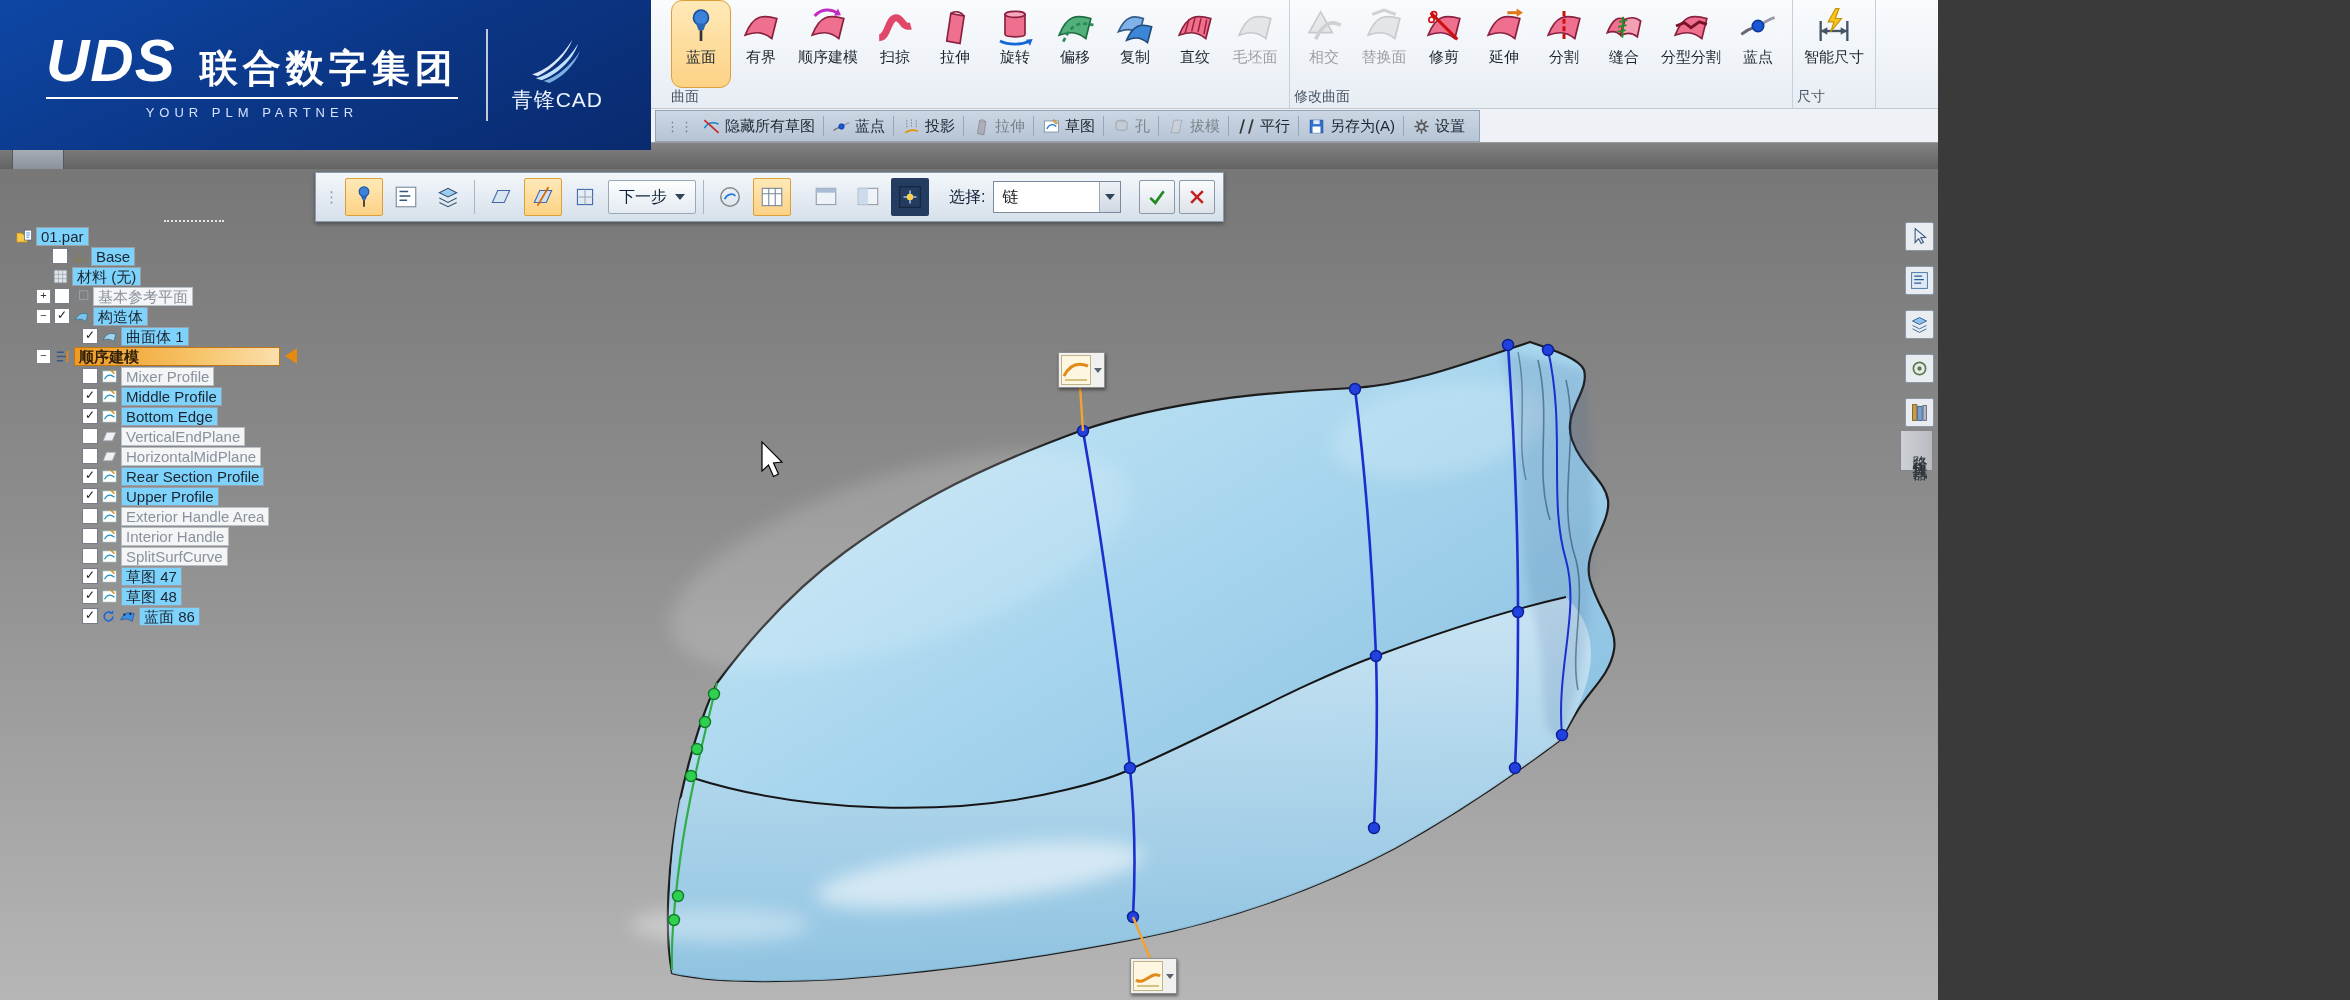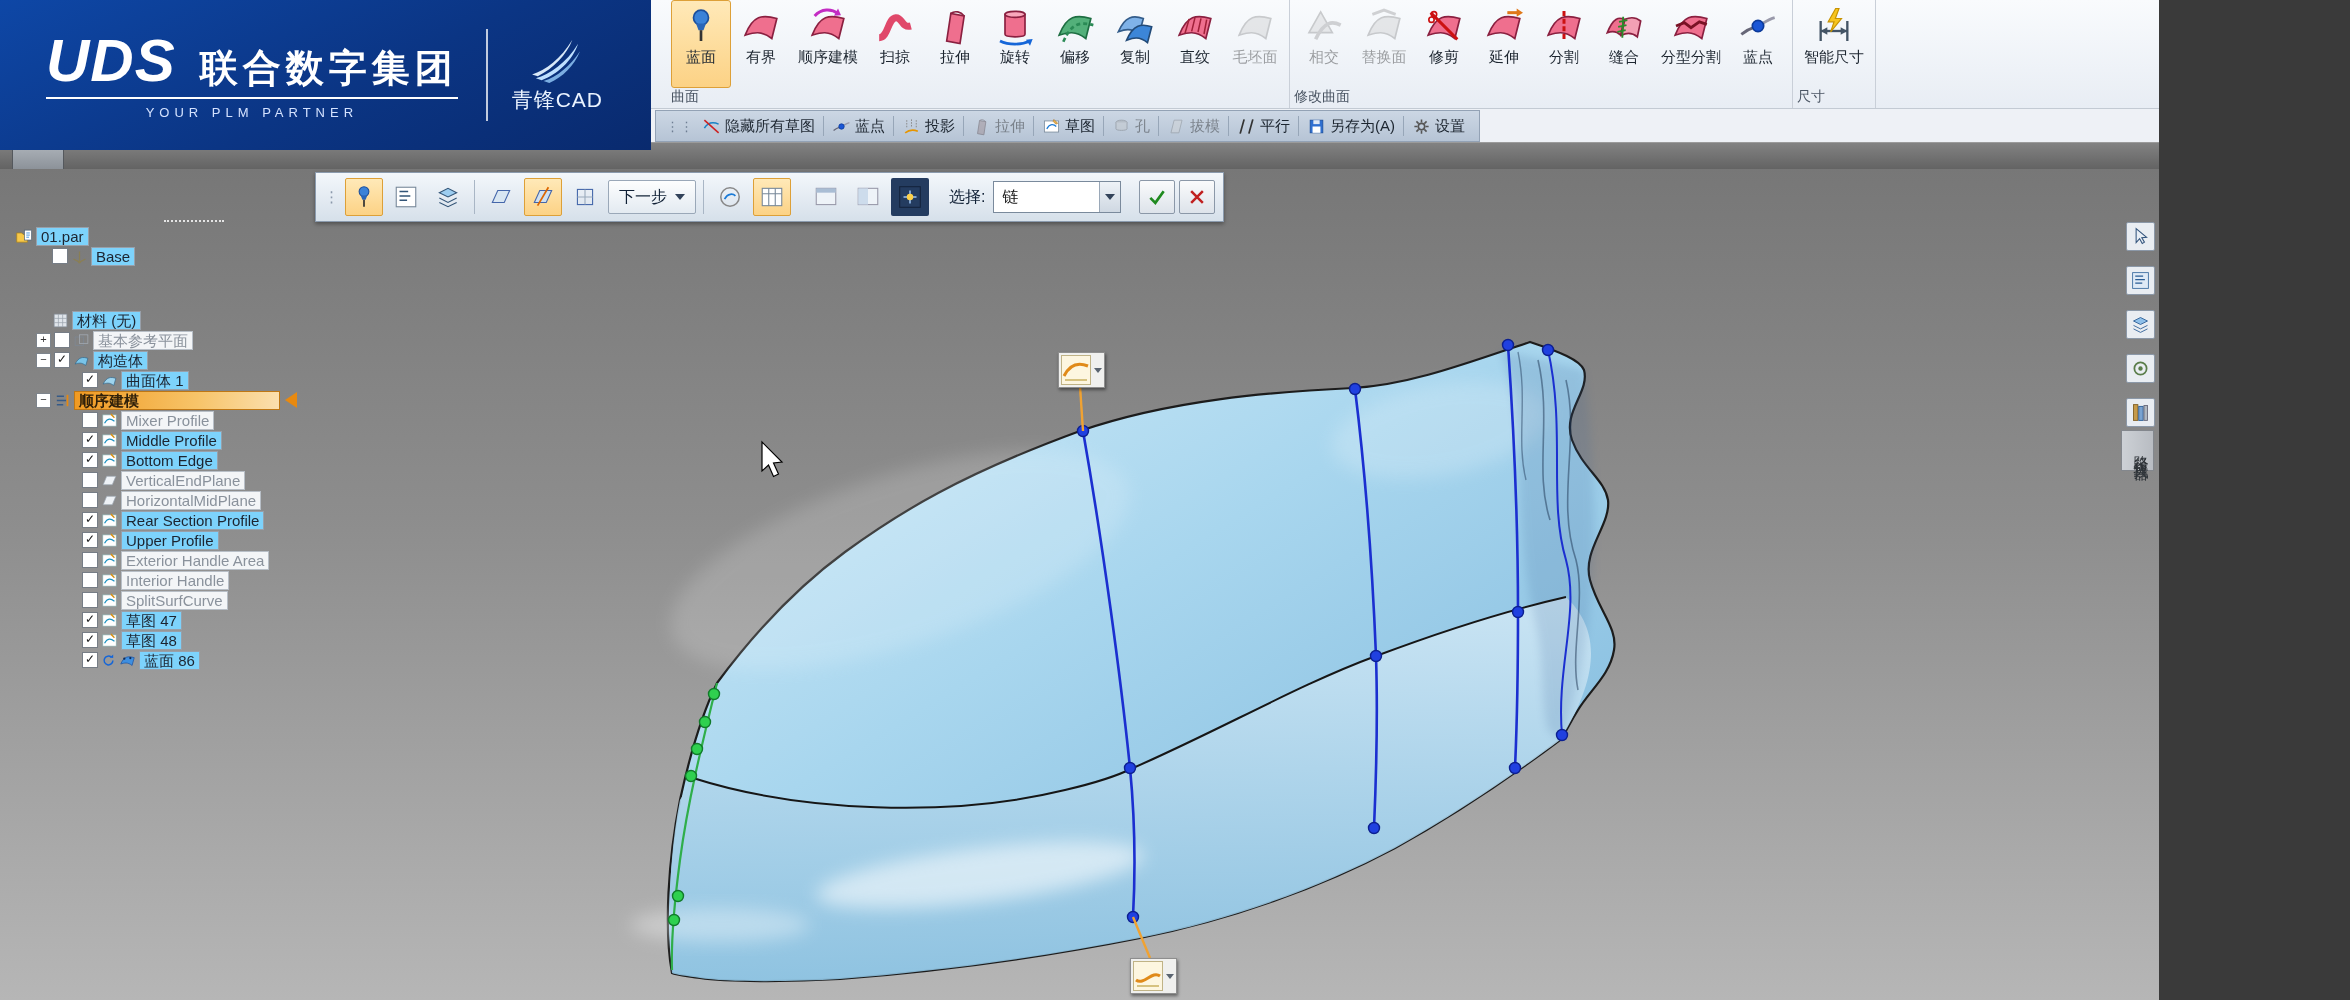"UDS" #app { width: 2159px -> 1938px }
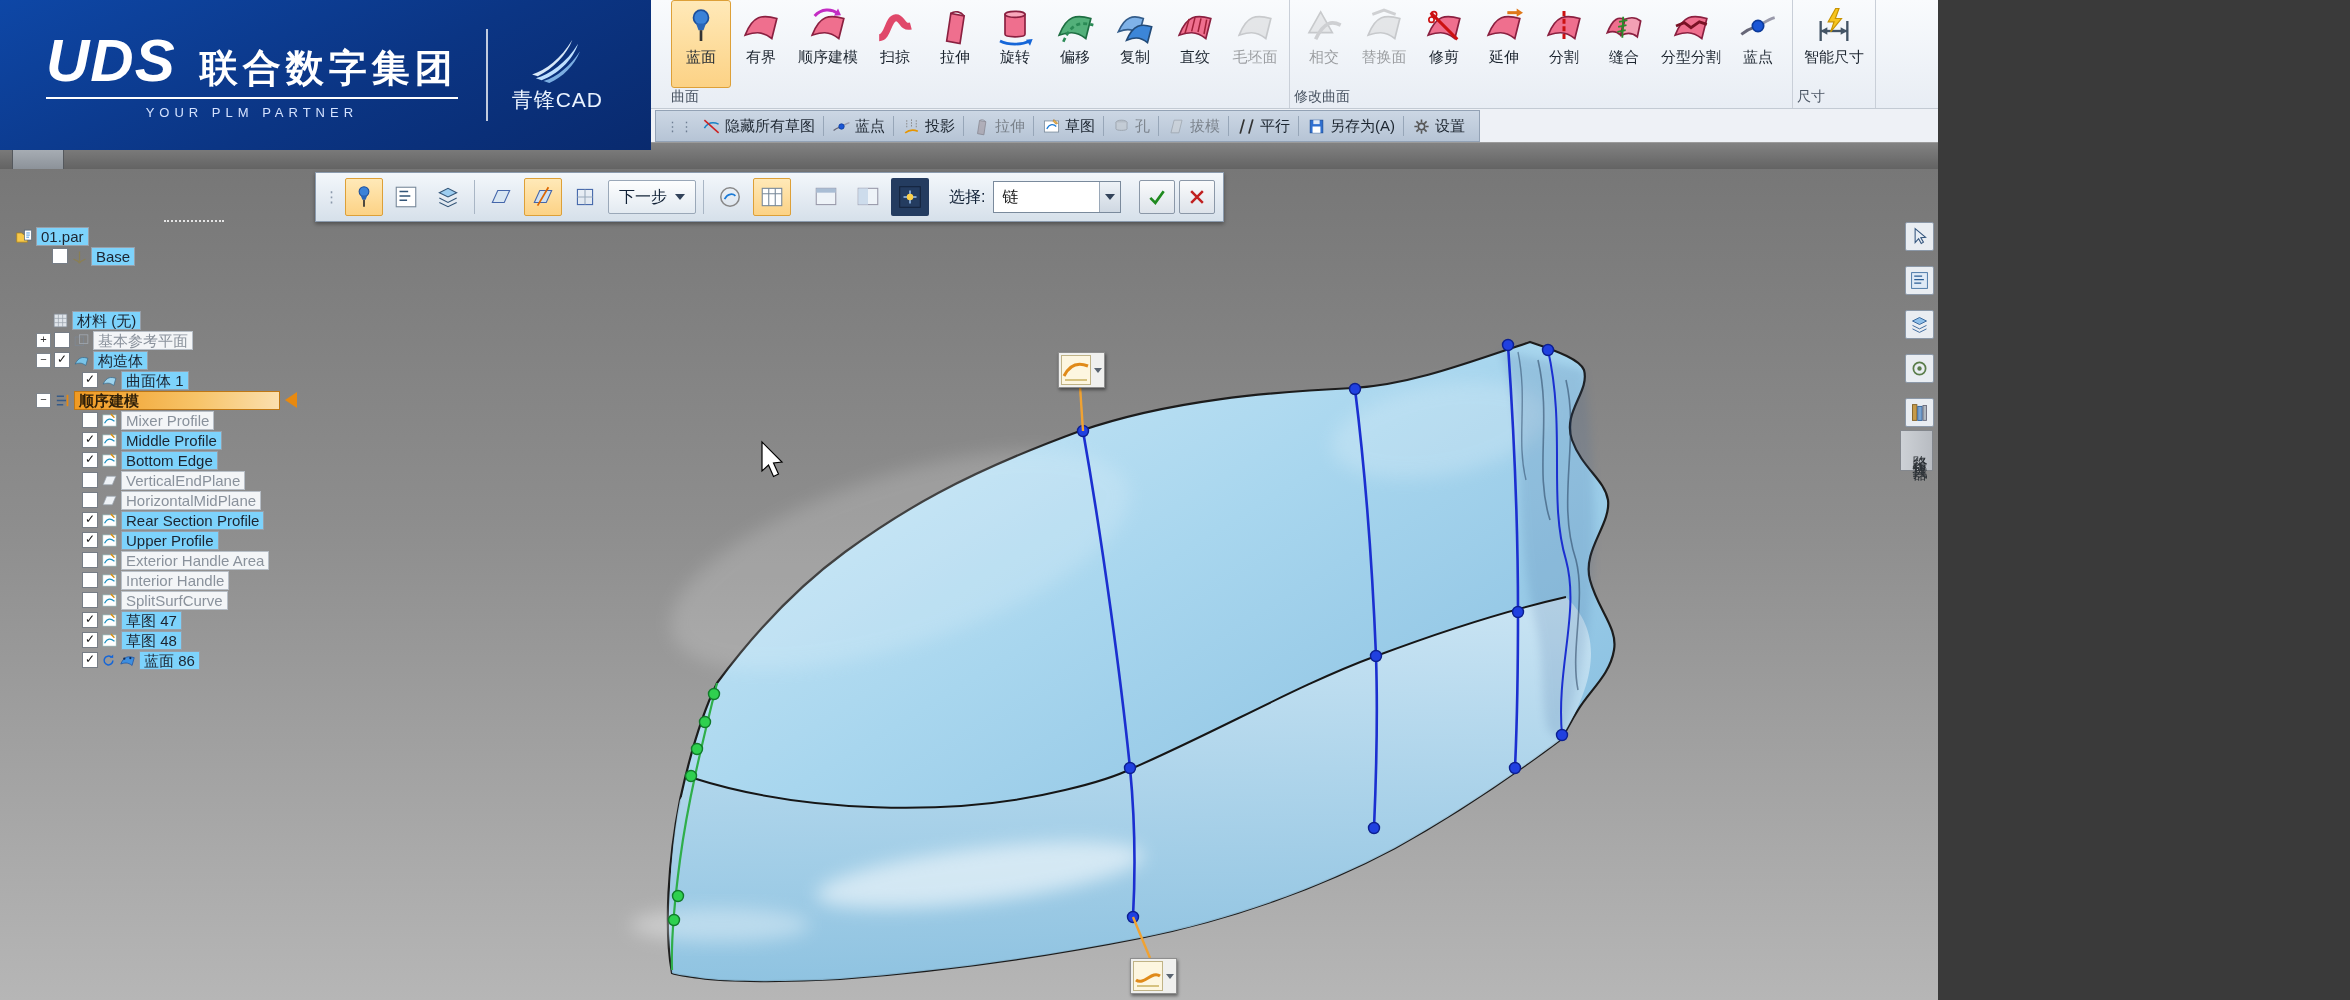"蓝面" .rb-item { border-radius: 3px -> 11px }
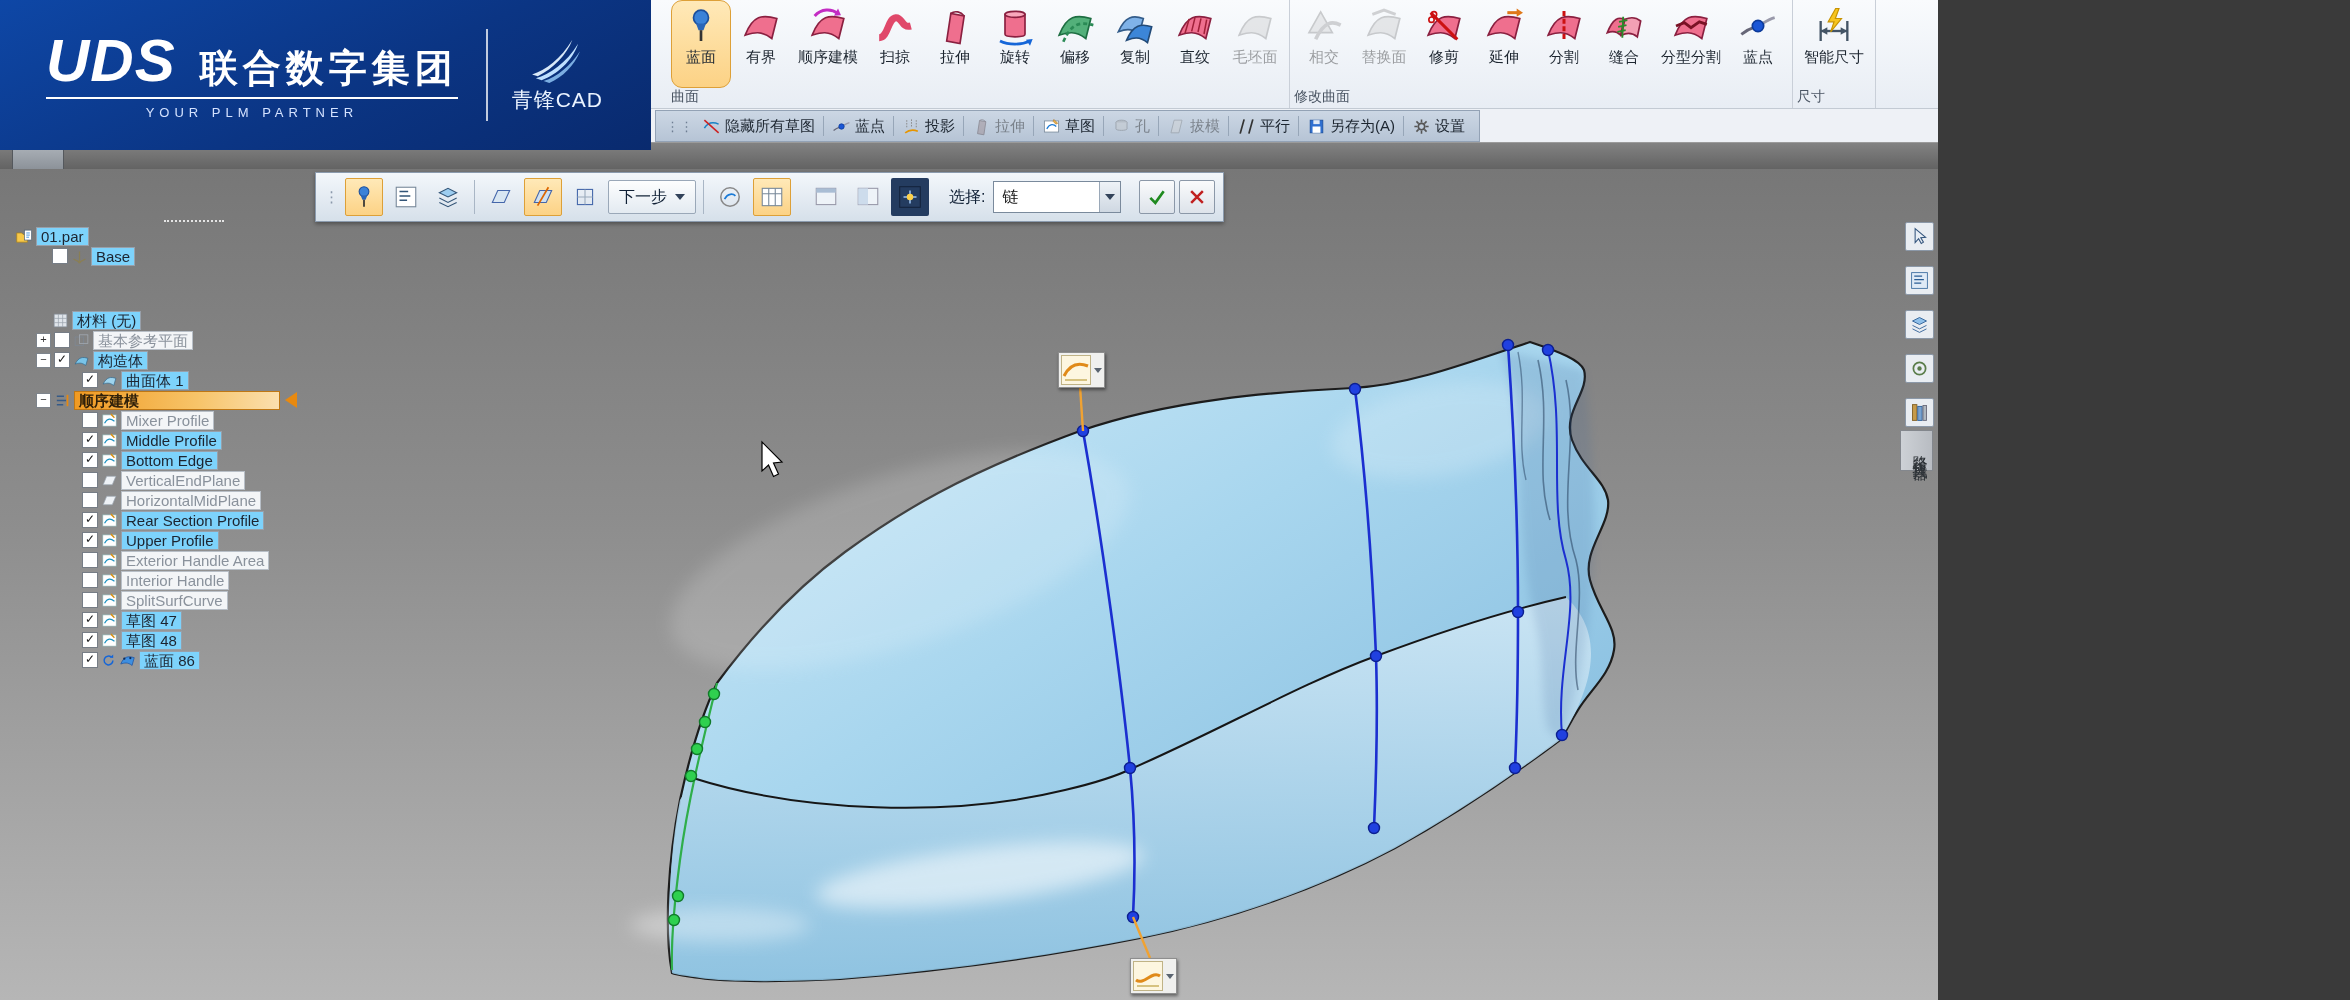"材料 (无)" div.pf-row { margin-top: 44px -> none }
